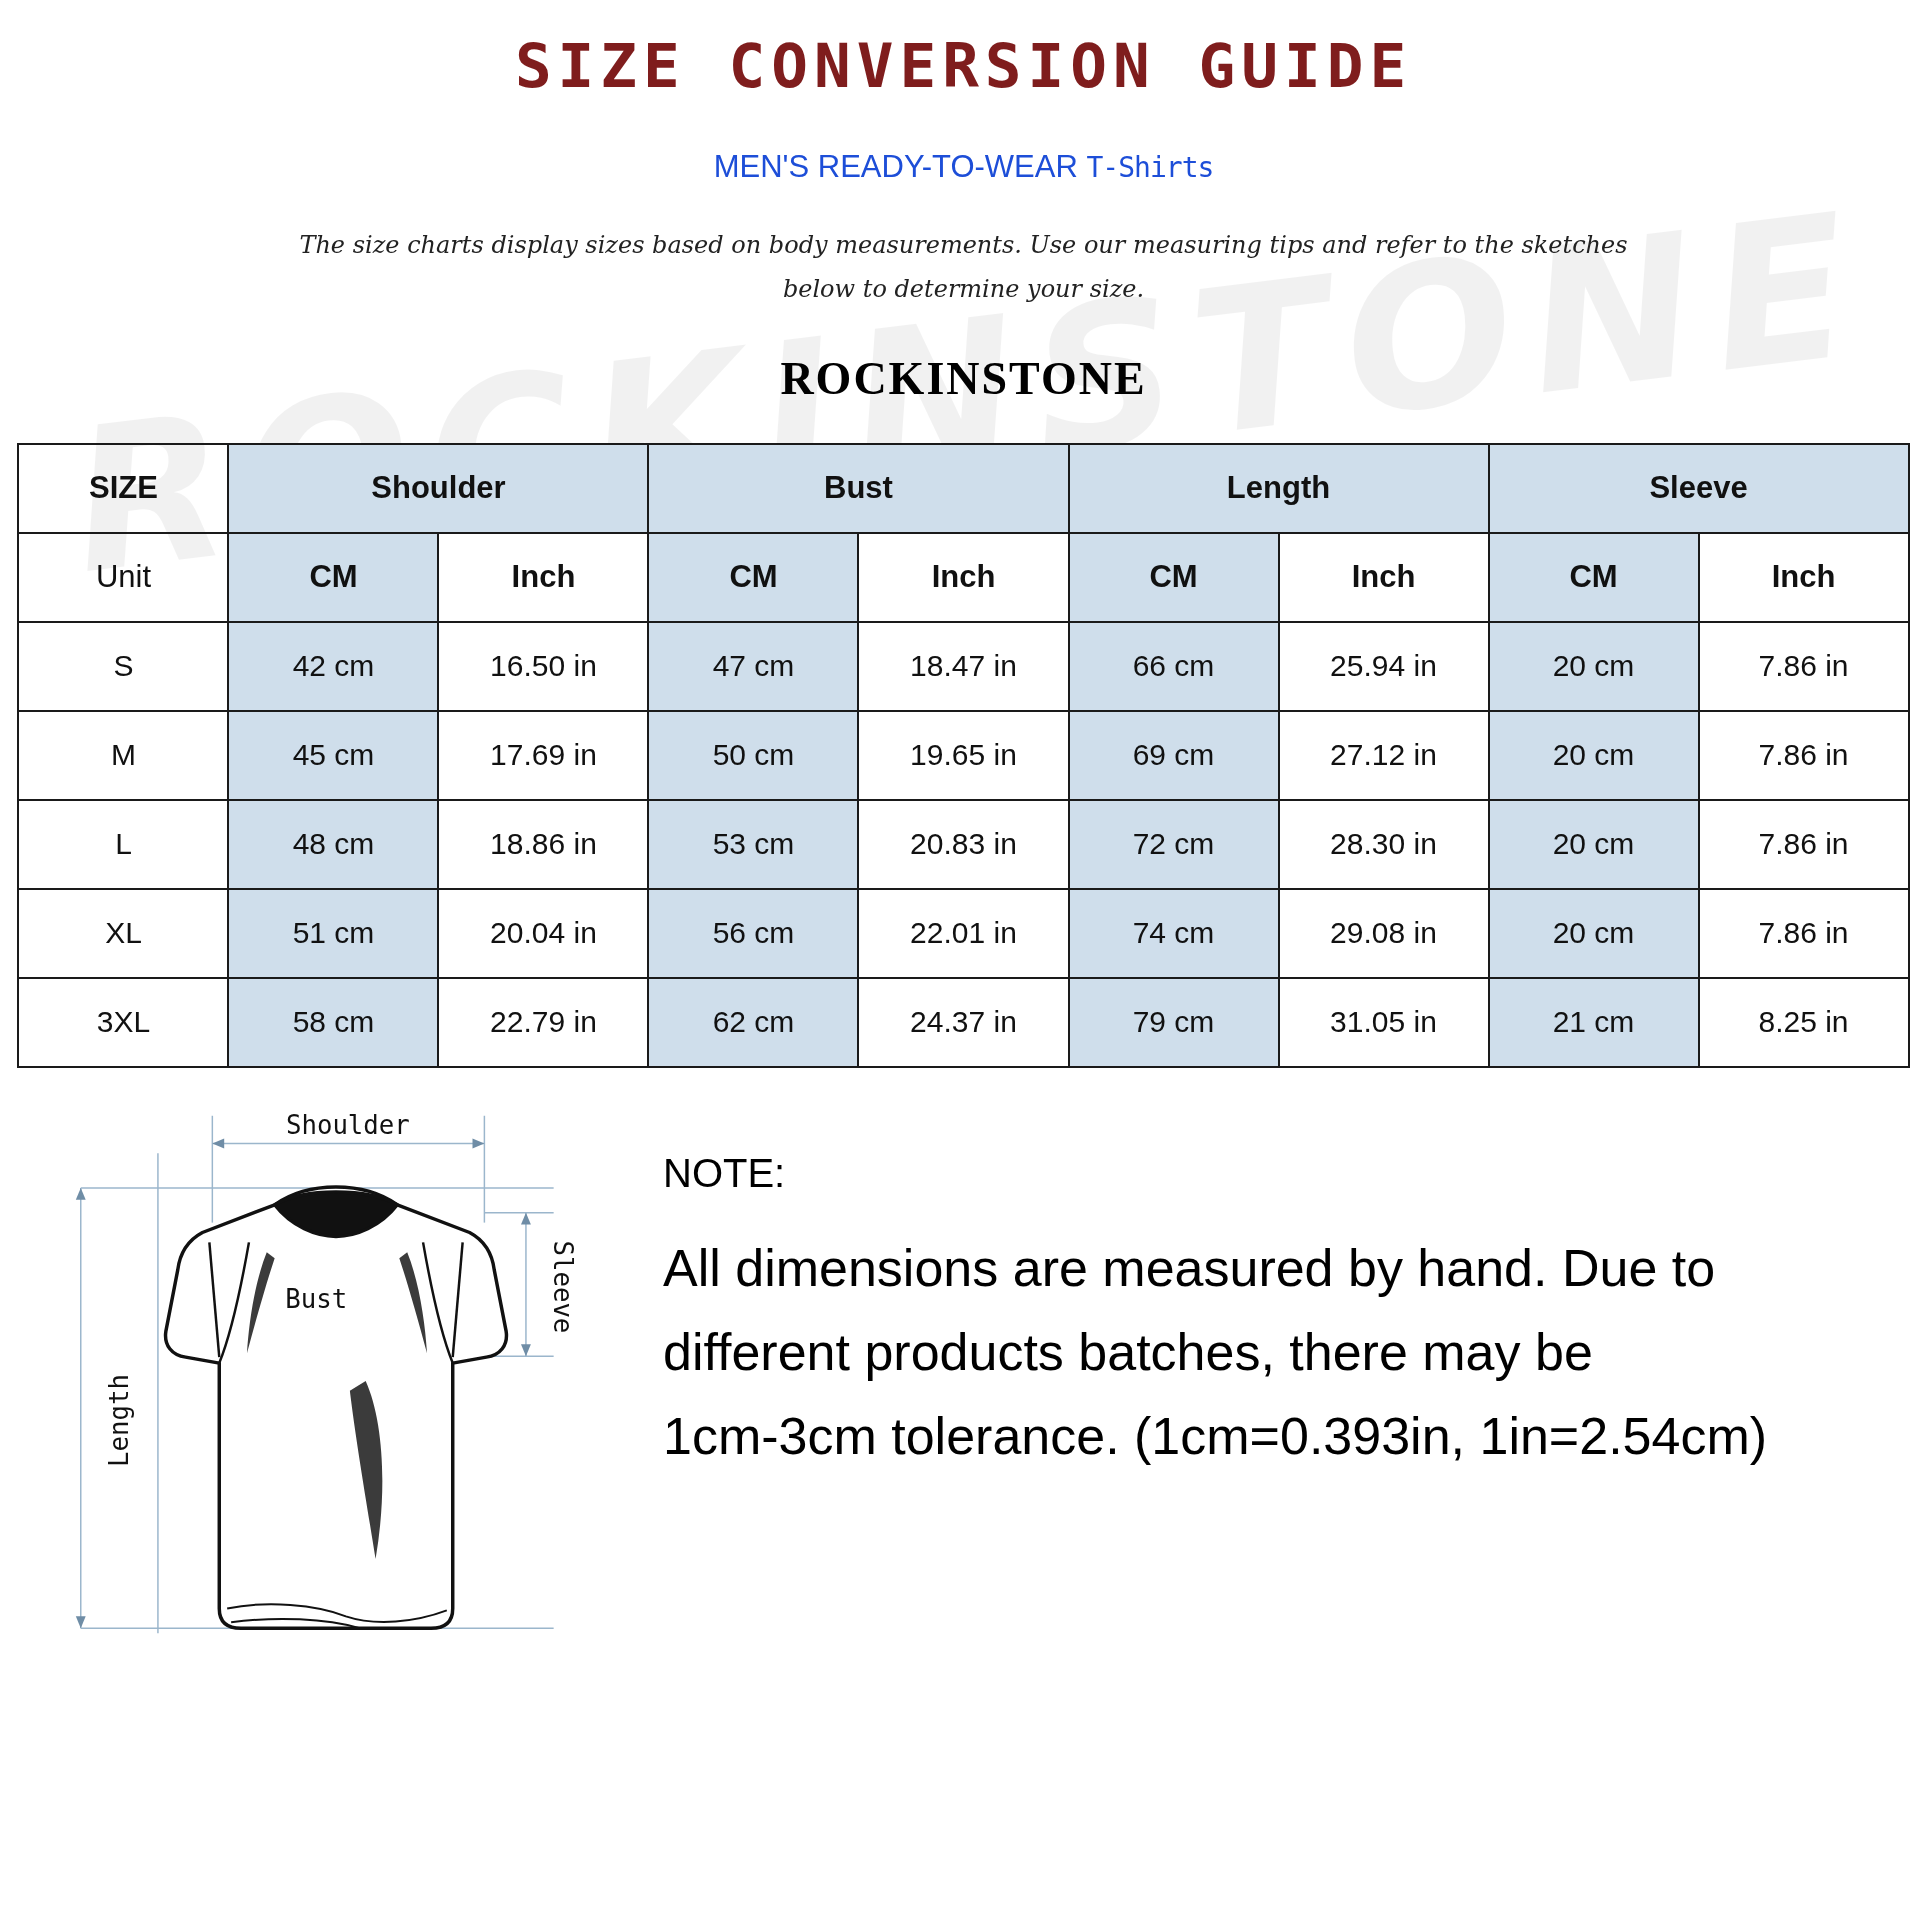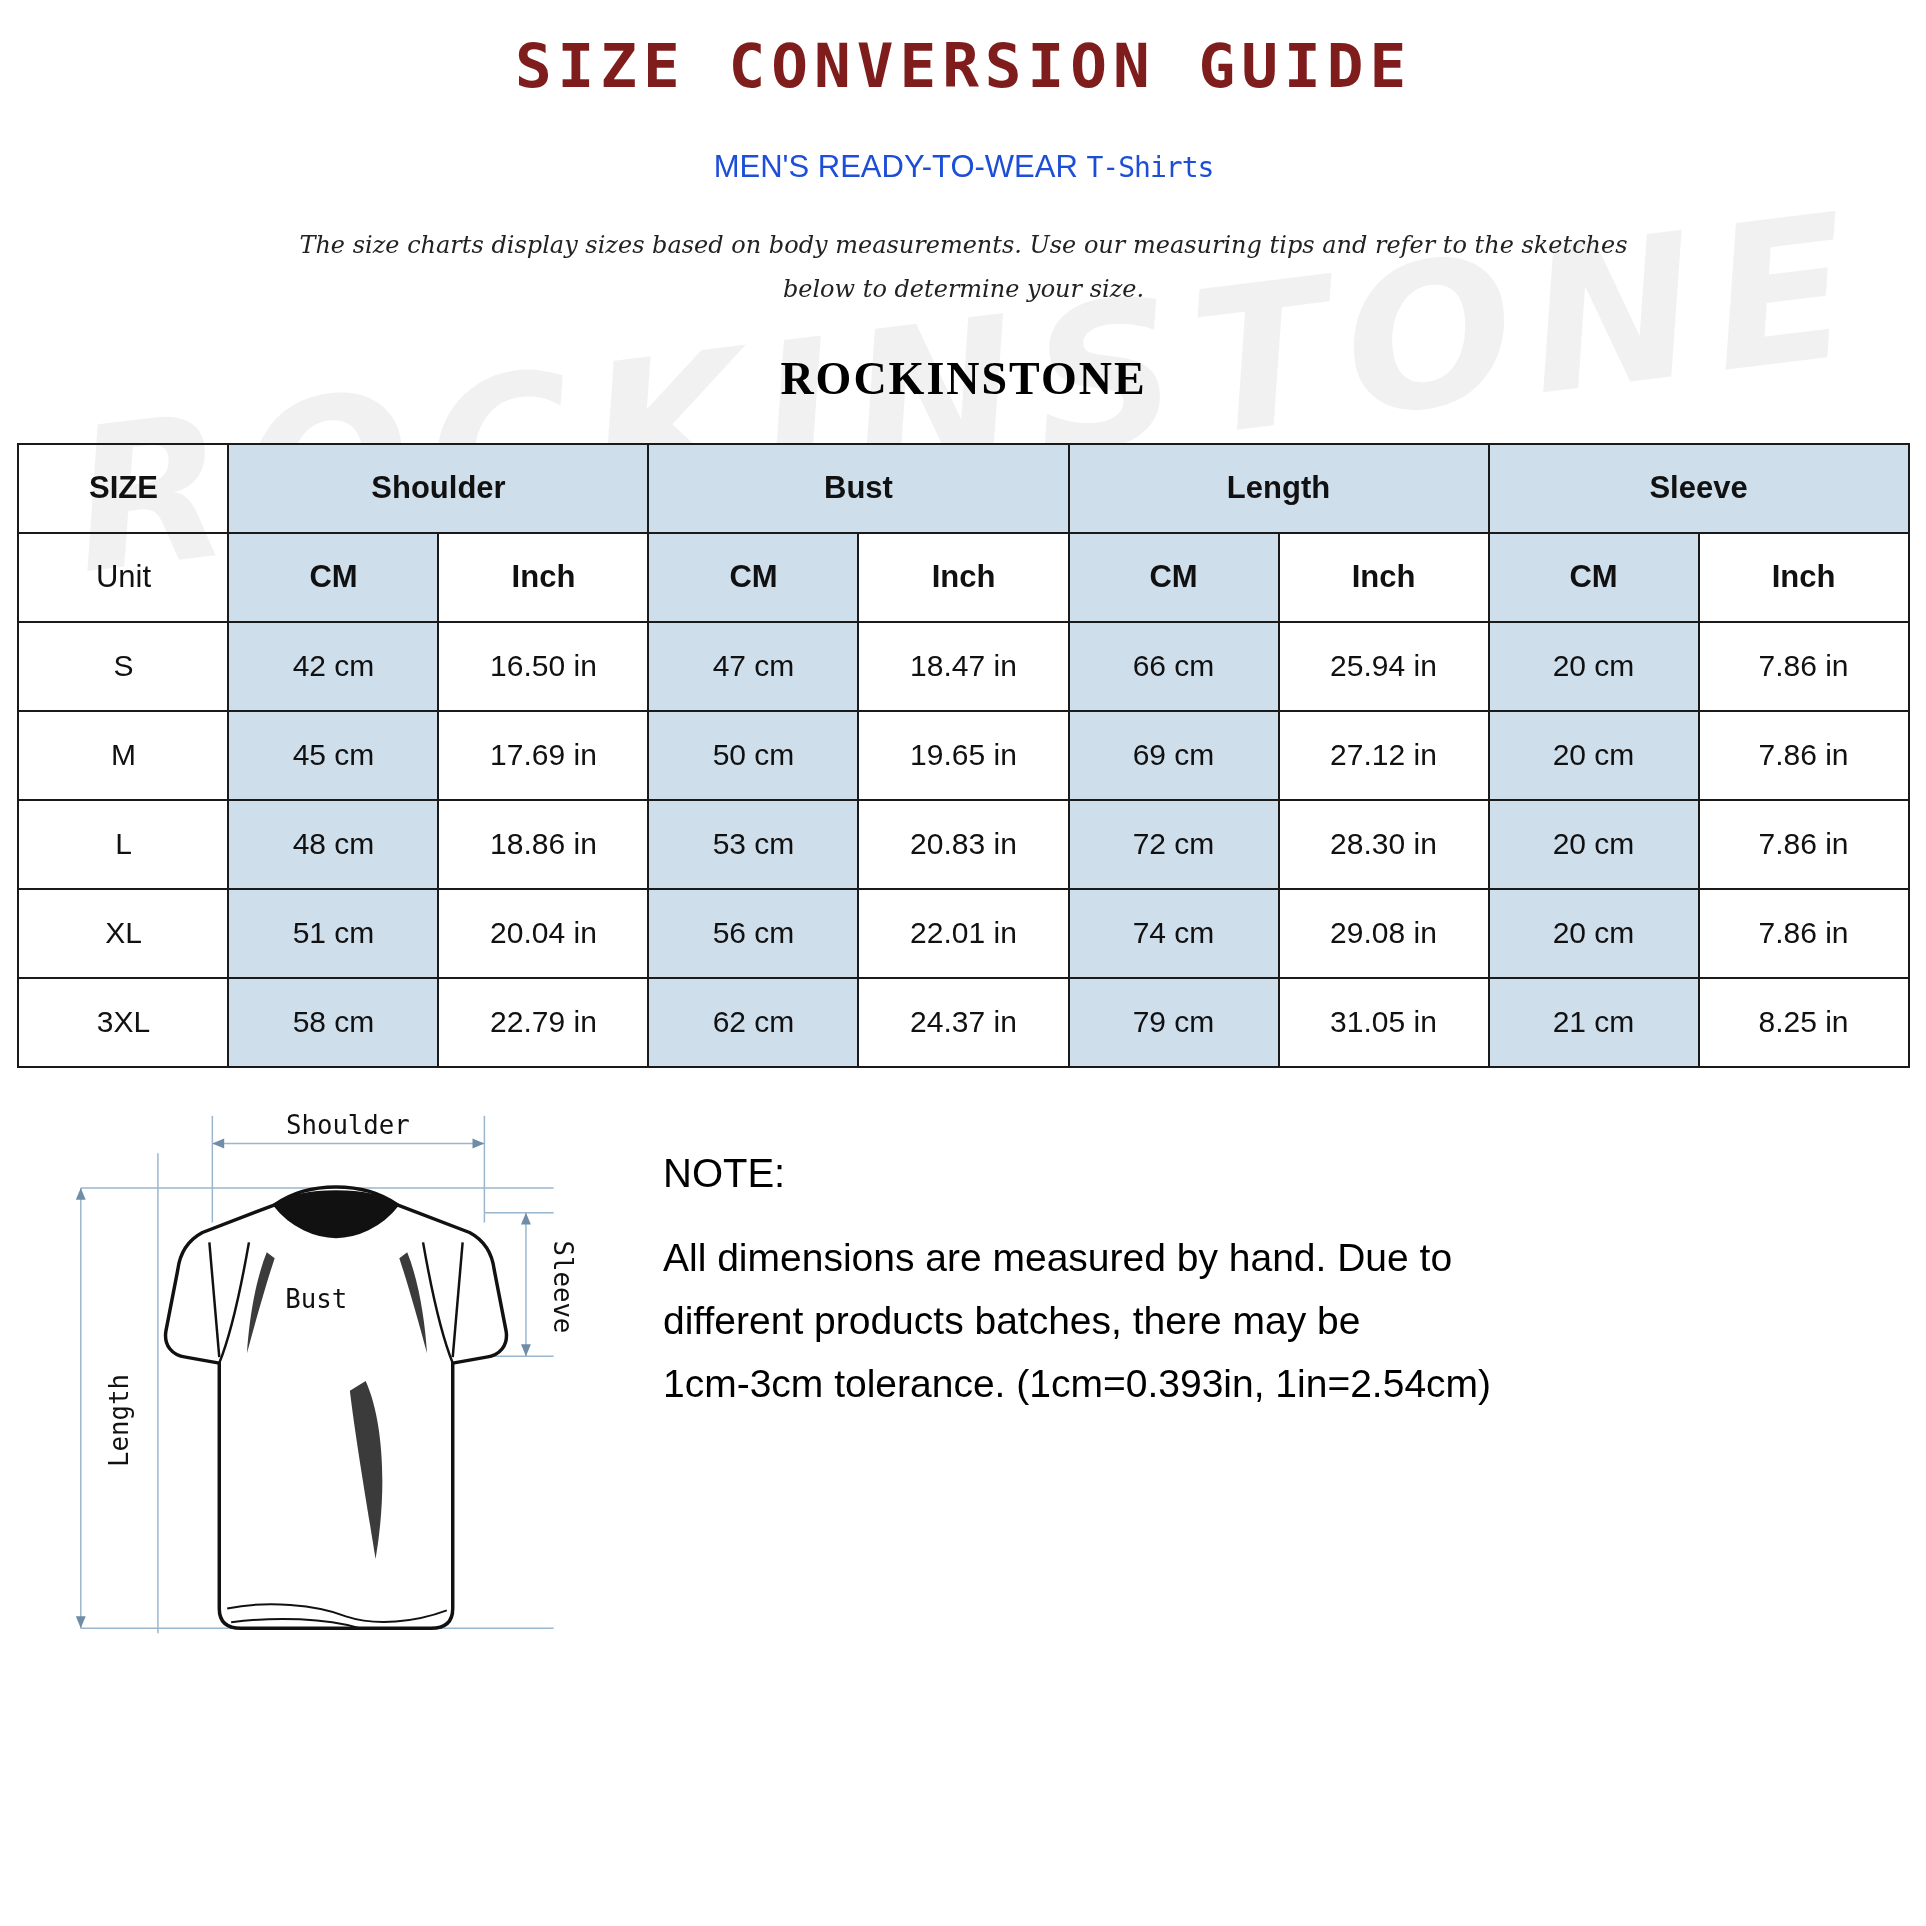"All dimensions are measured by" .note-body { font-size: 39px -> 52px }
